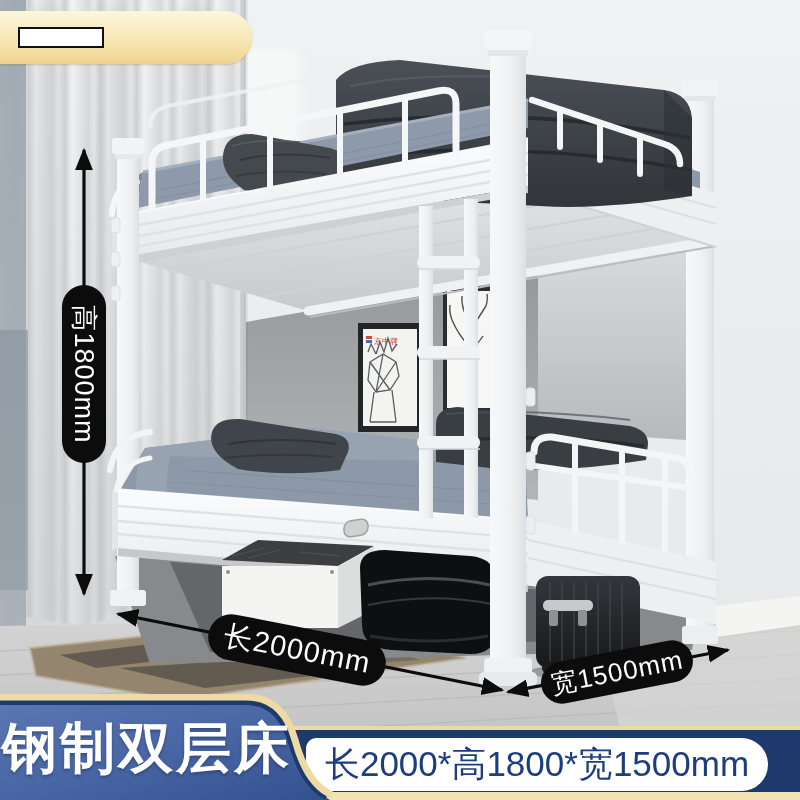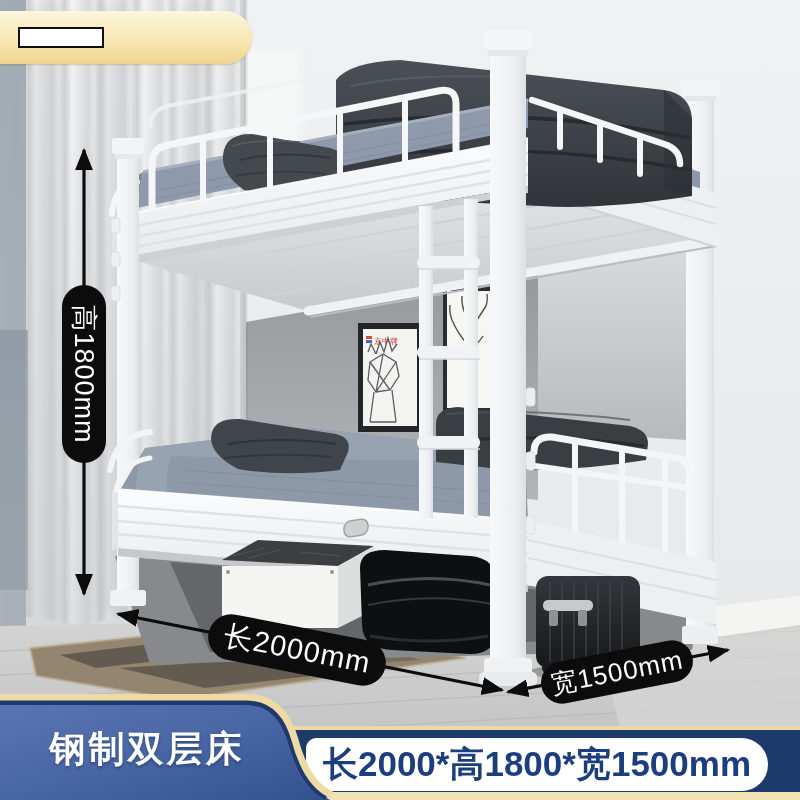"钢制双层床" .panel-title { font-size: 36px -> 55px }
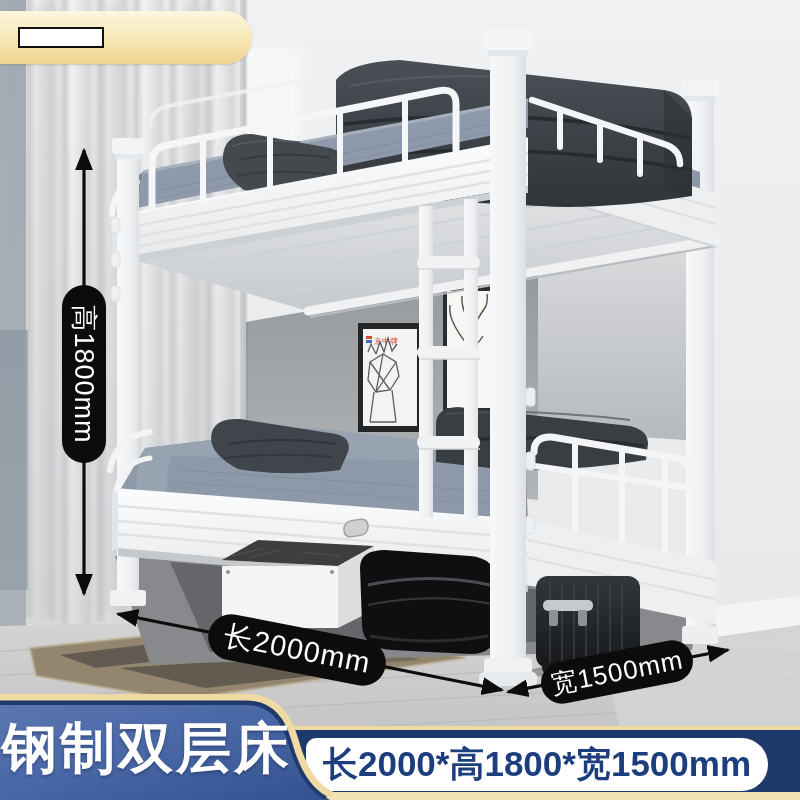"长2000*高1800*宽1500mm" .spec-pill .spec-text { font-weight: 700 -> 400 }
